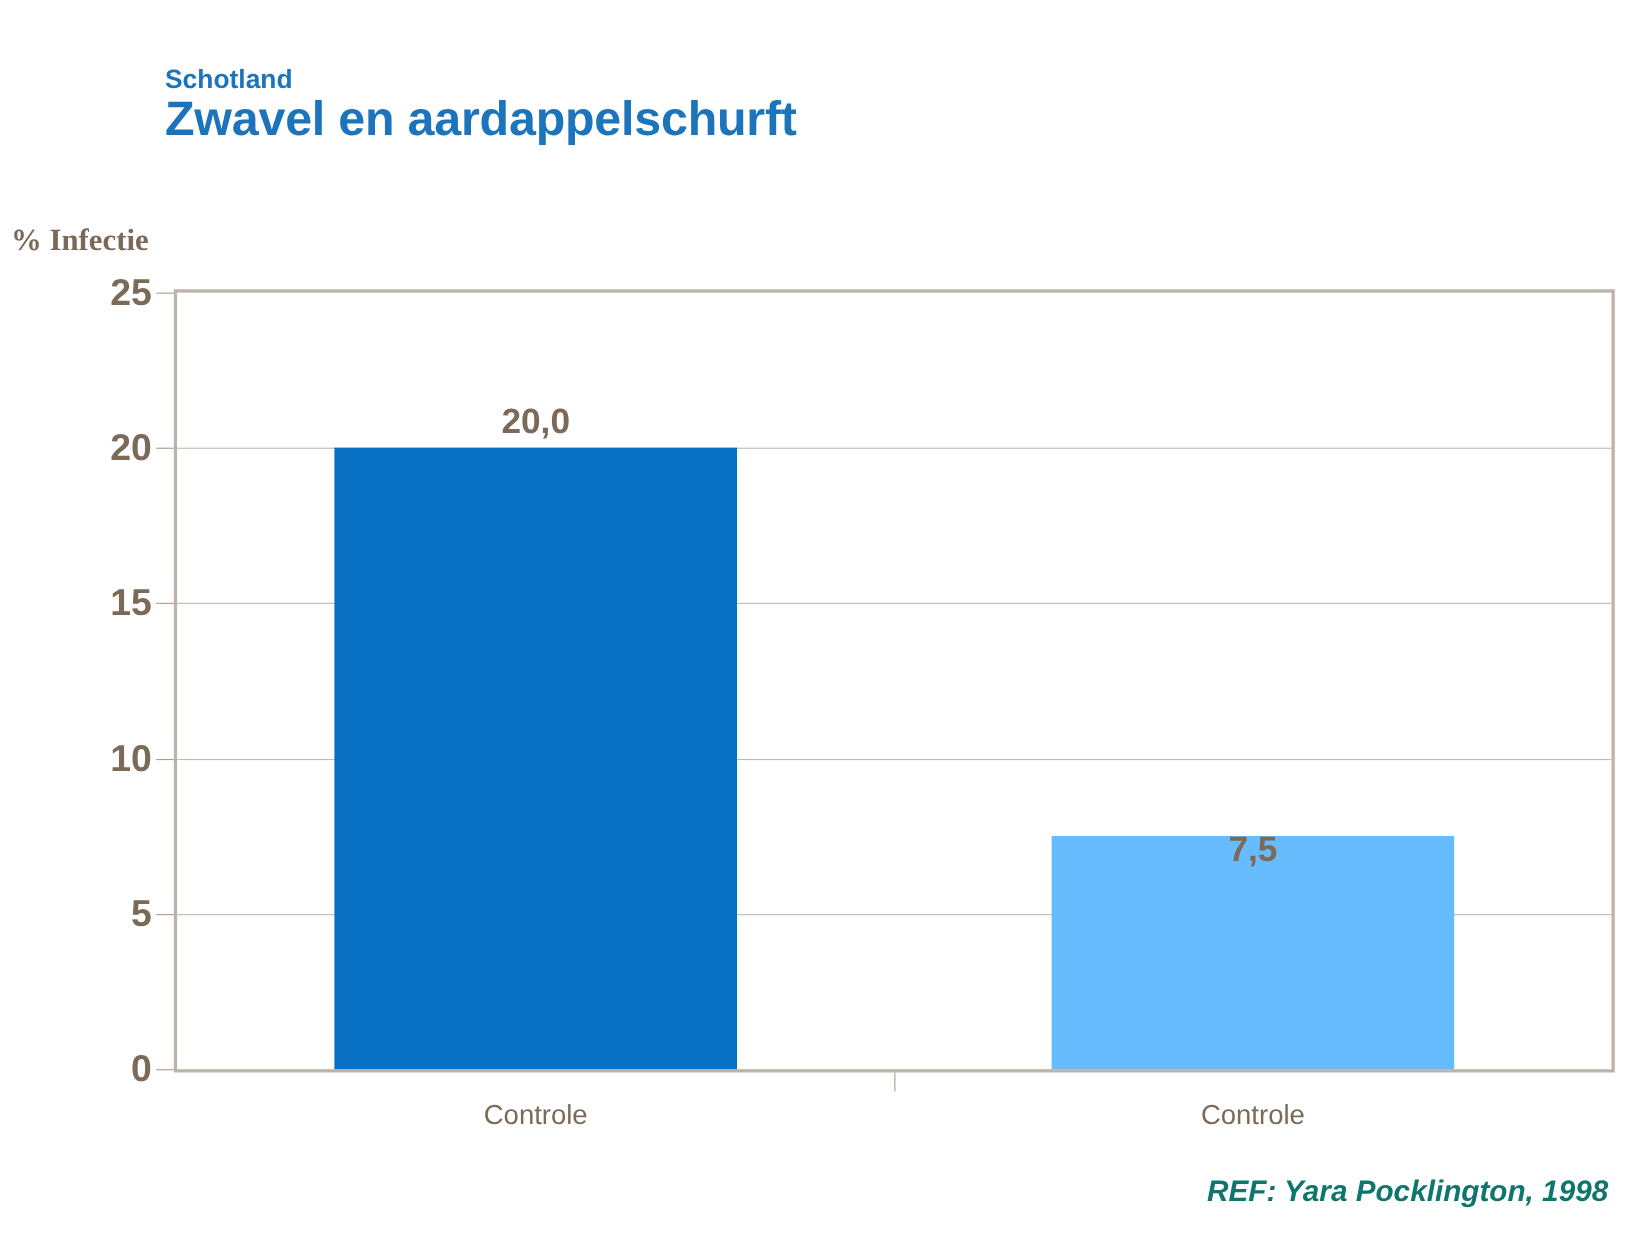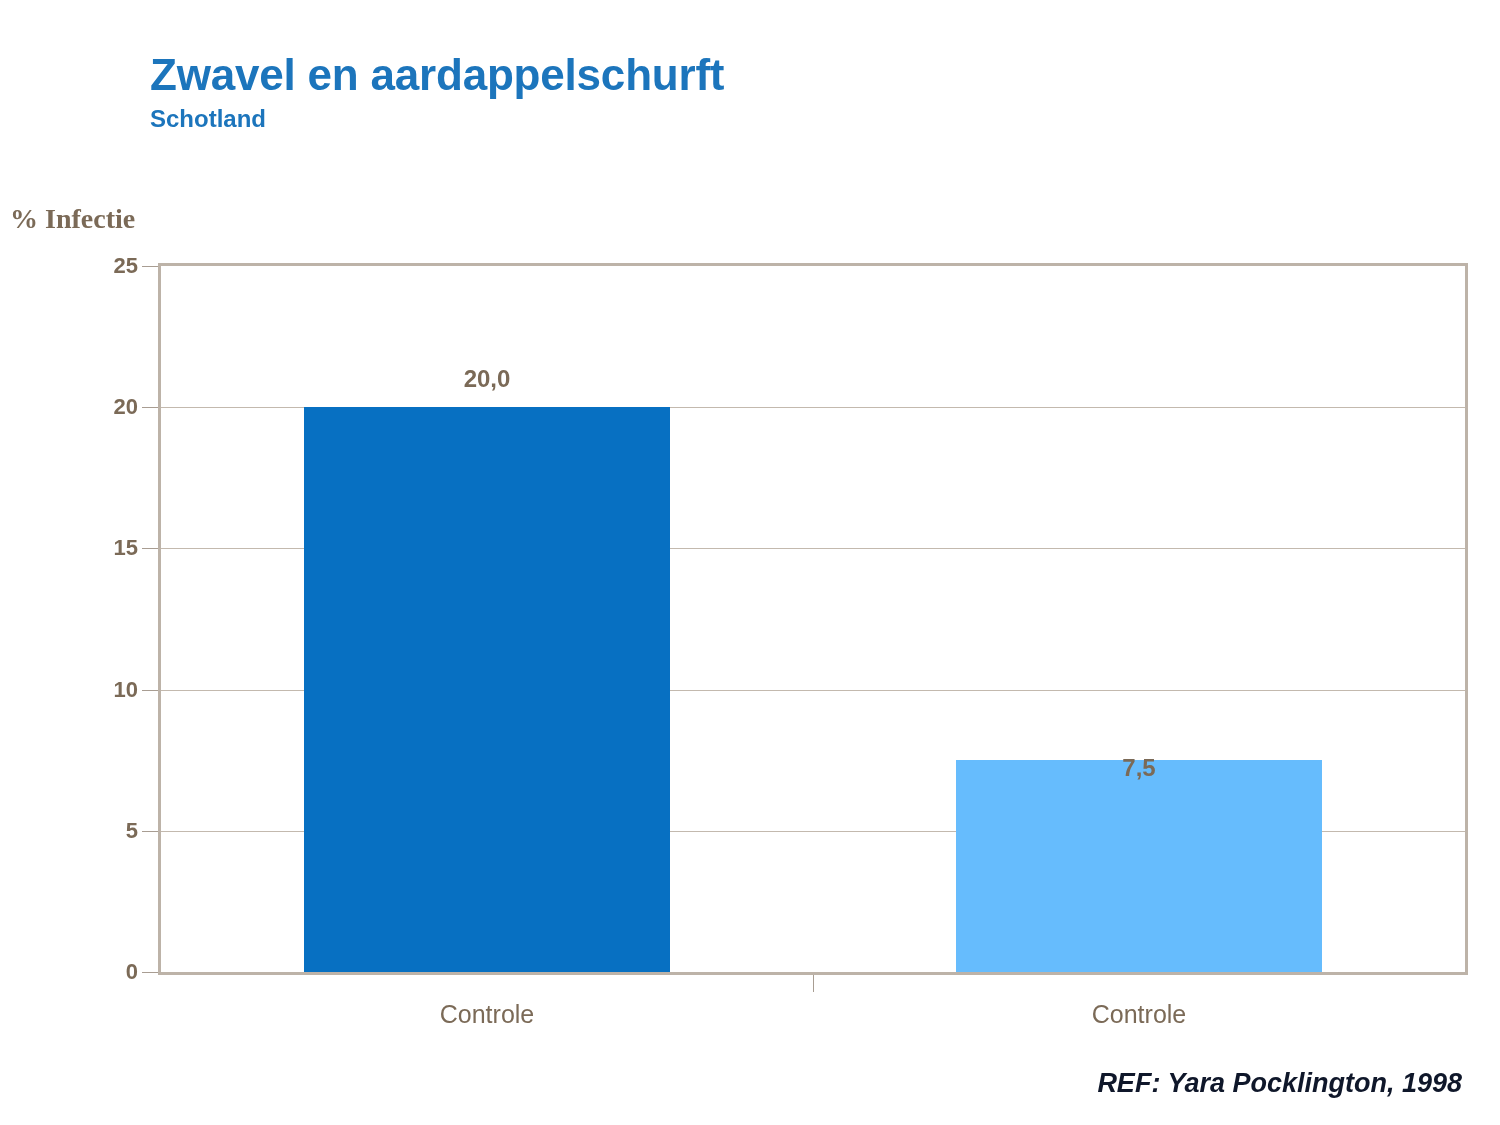"Zwavel en aardappelschurft" div { order: before "Schotland" -> after "Schotland" }
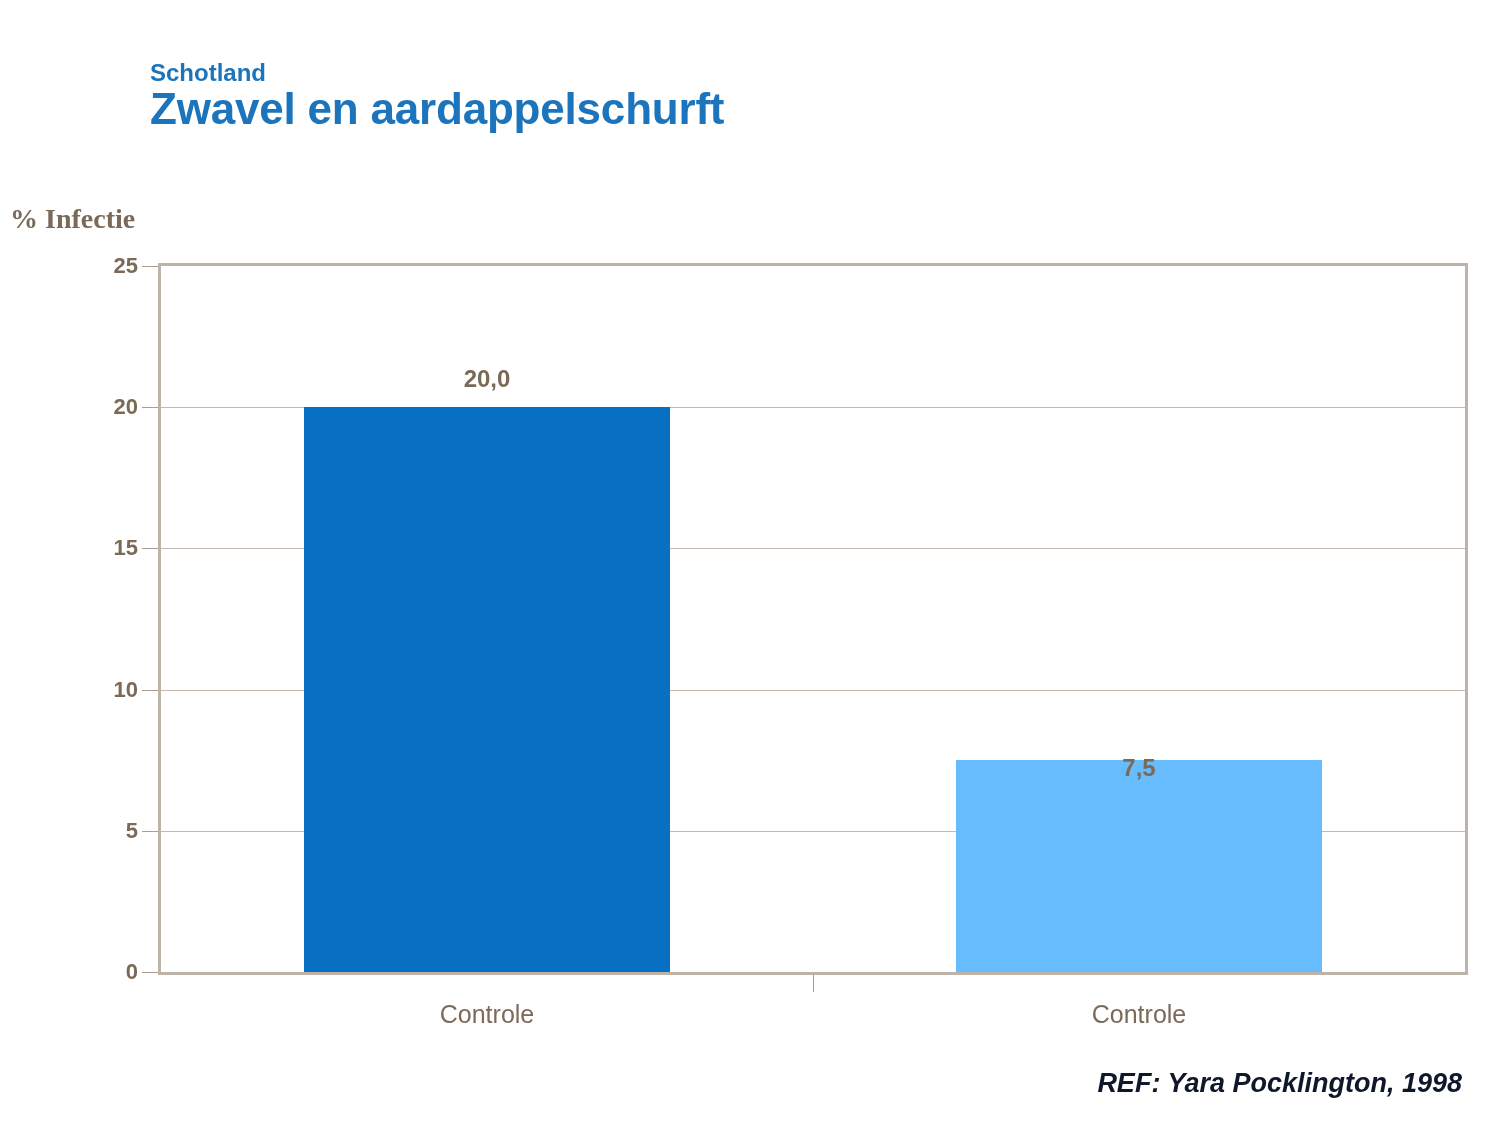"25" .ytick-label { font-size: 22px -> 34px }
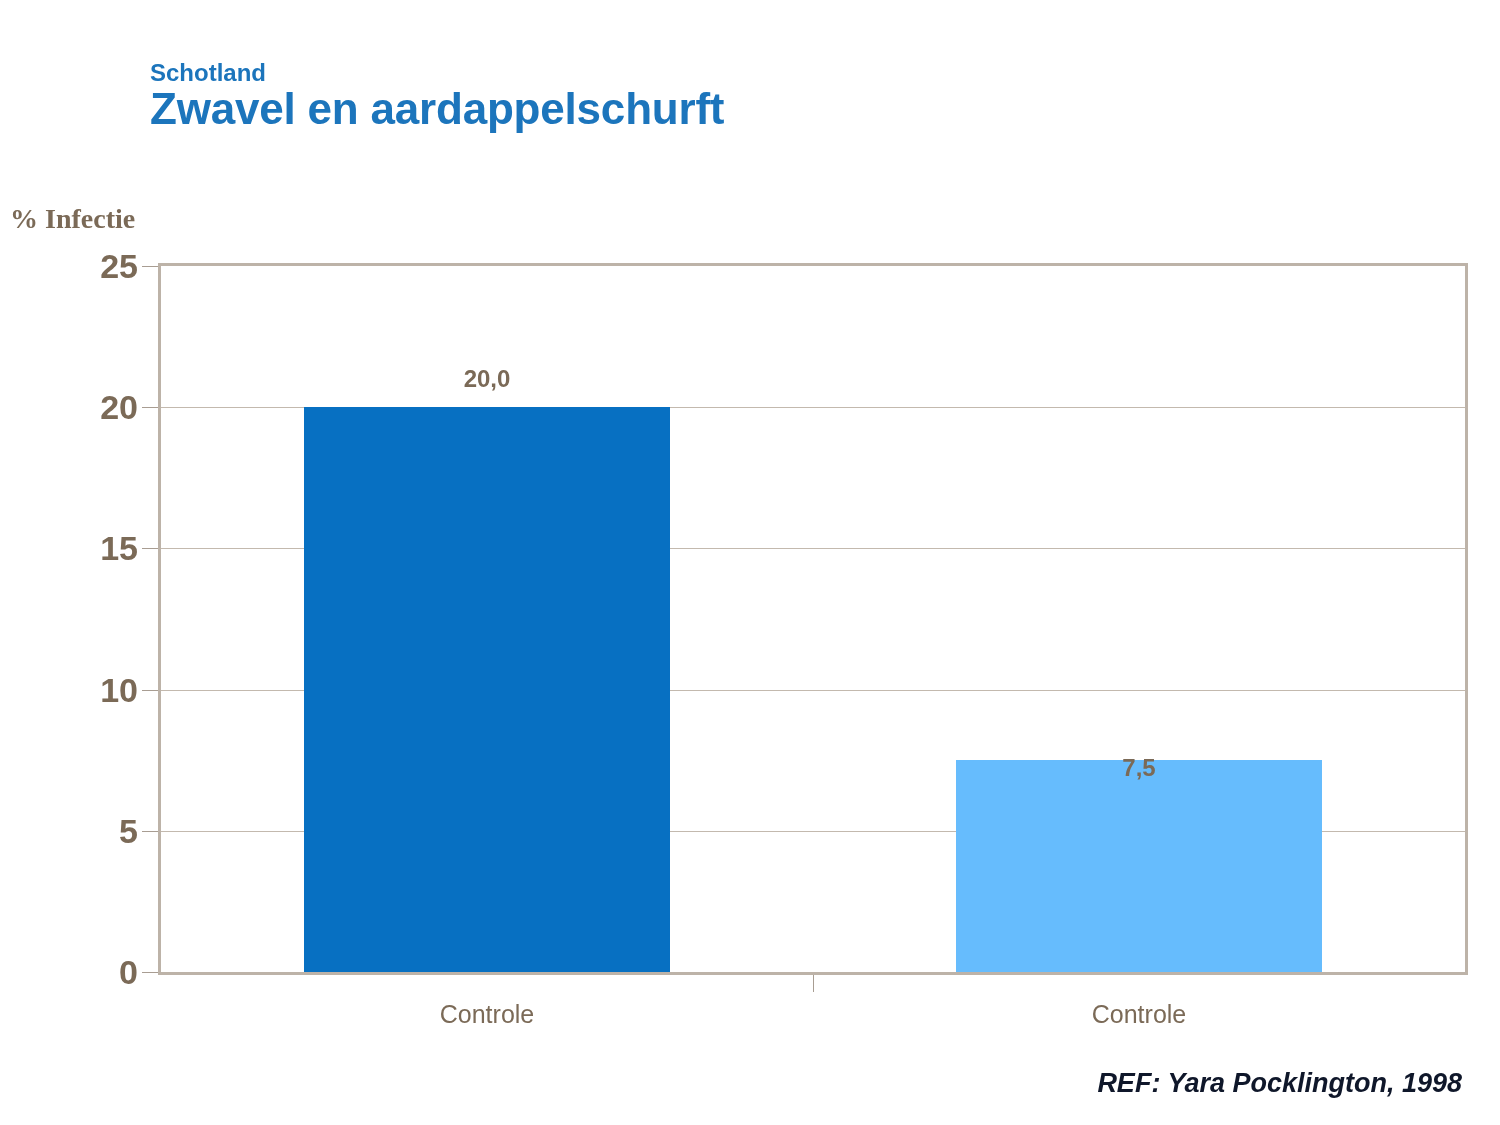"20,0" .data-label { font-size: 24px -> 32px }
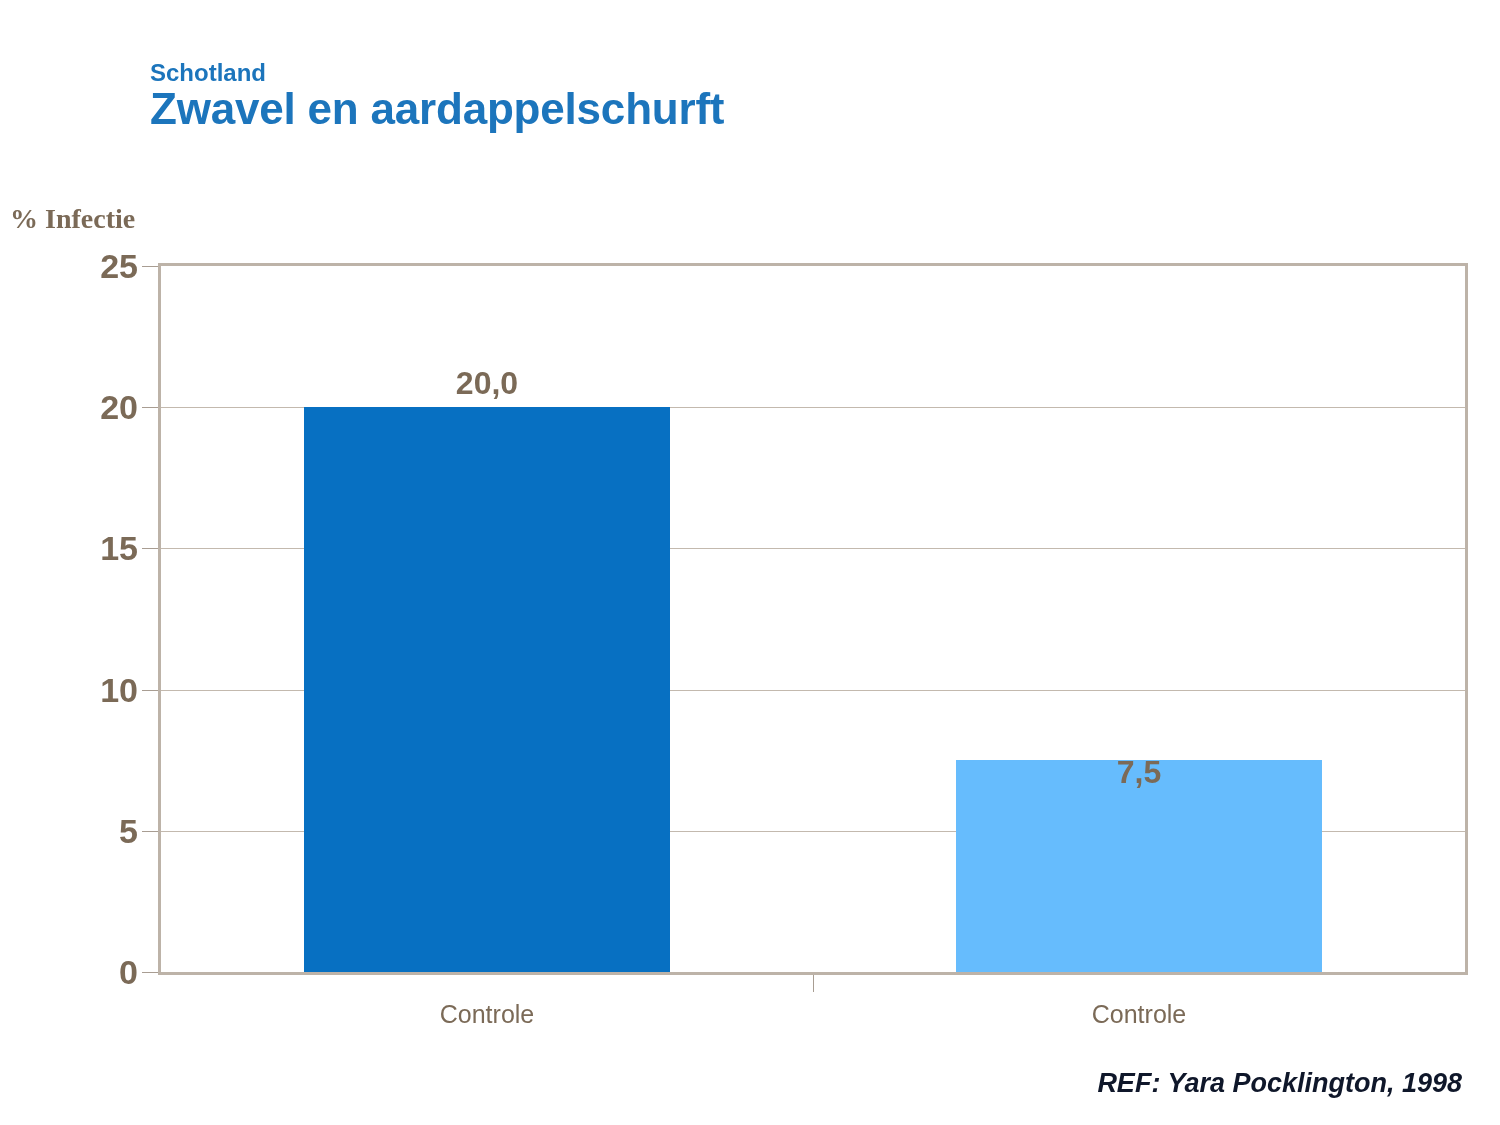"REF: Yara Pocklington, 1998" #footer-ref { color: #0f172a -> #0f766e }
